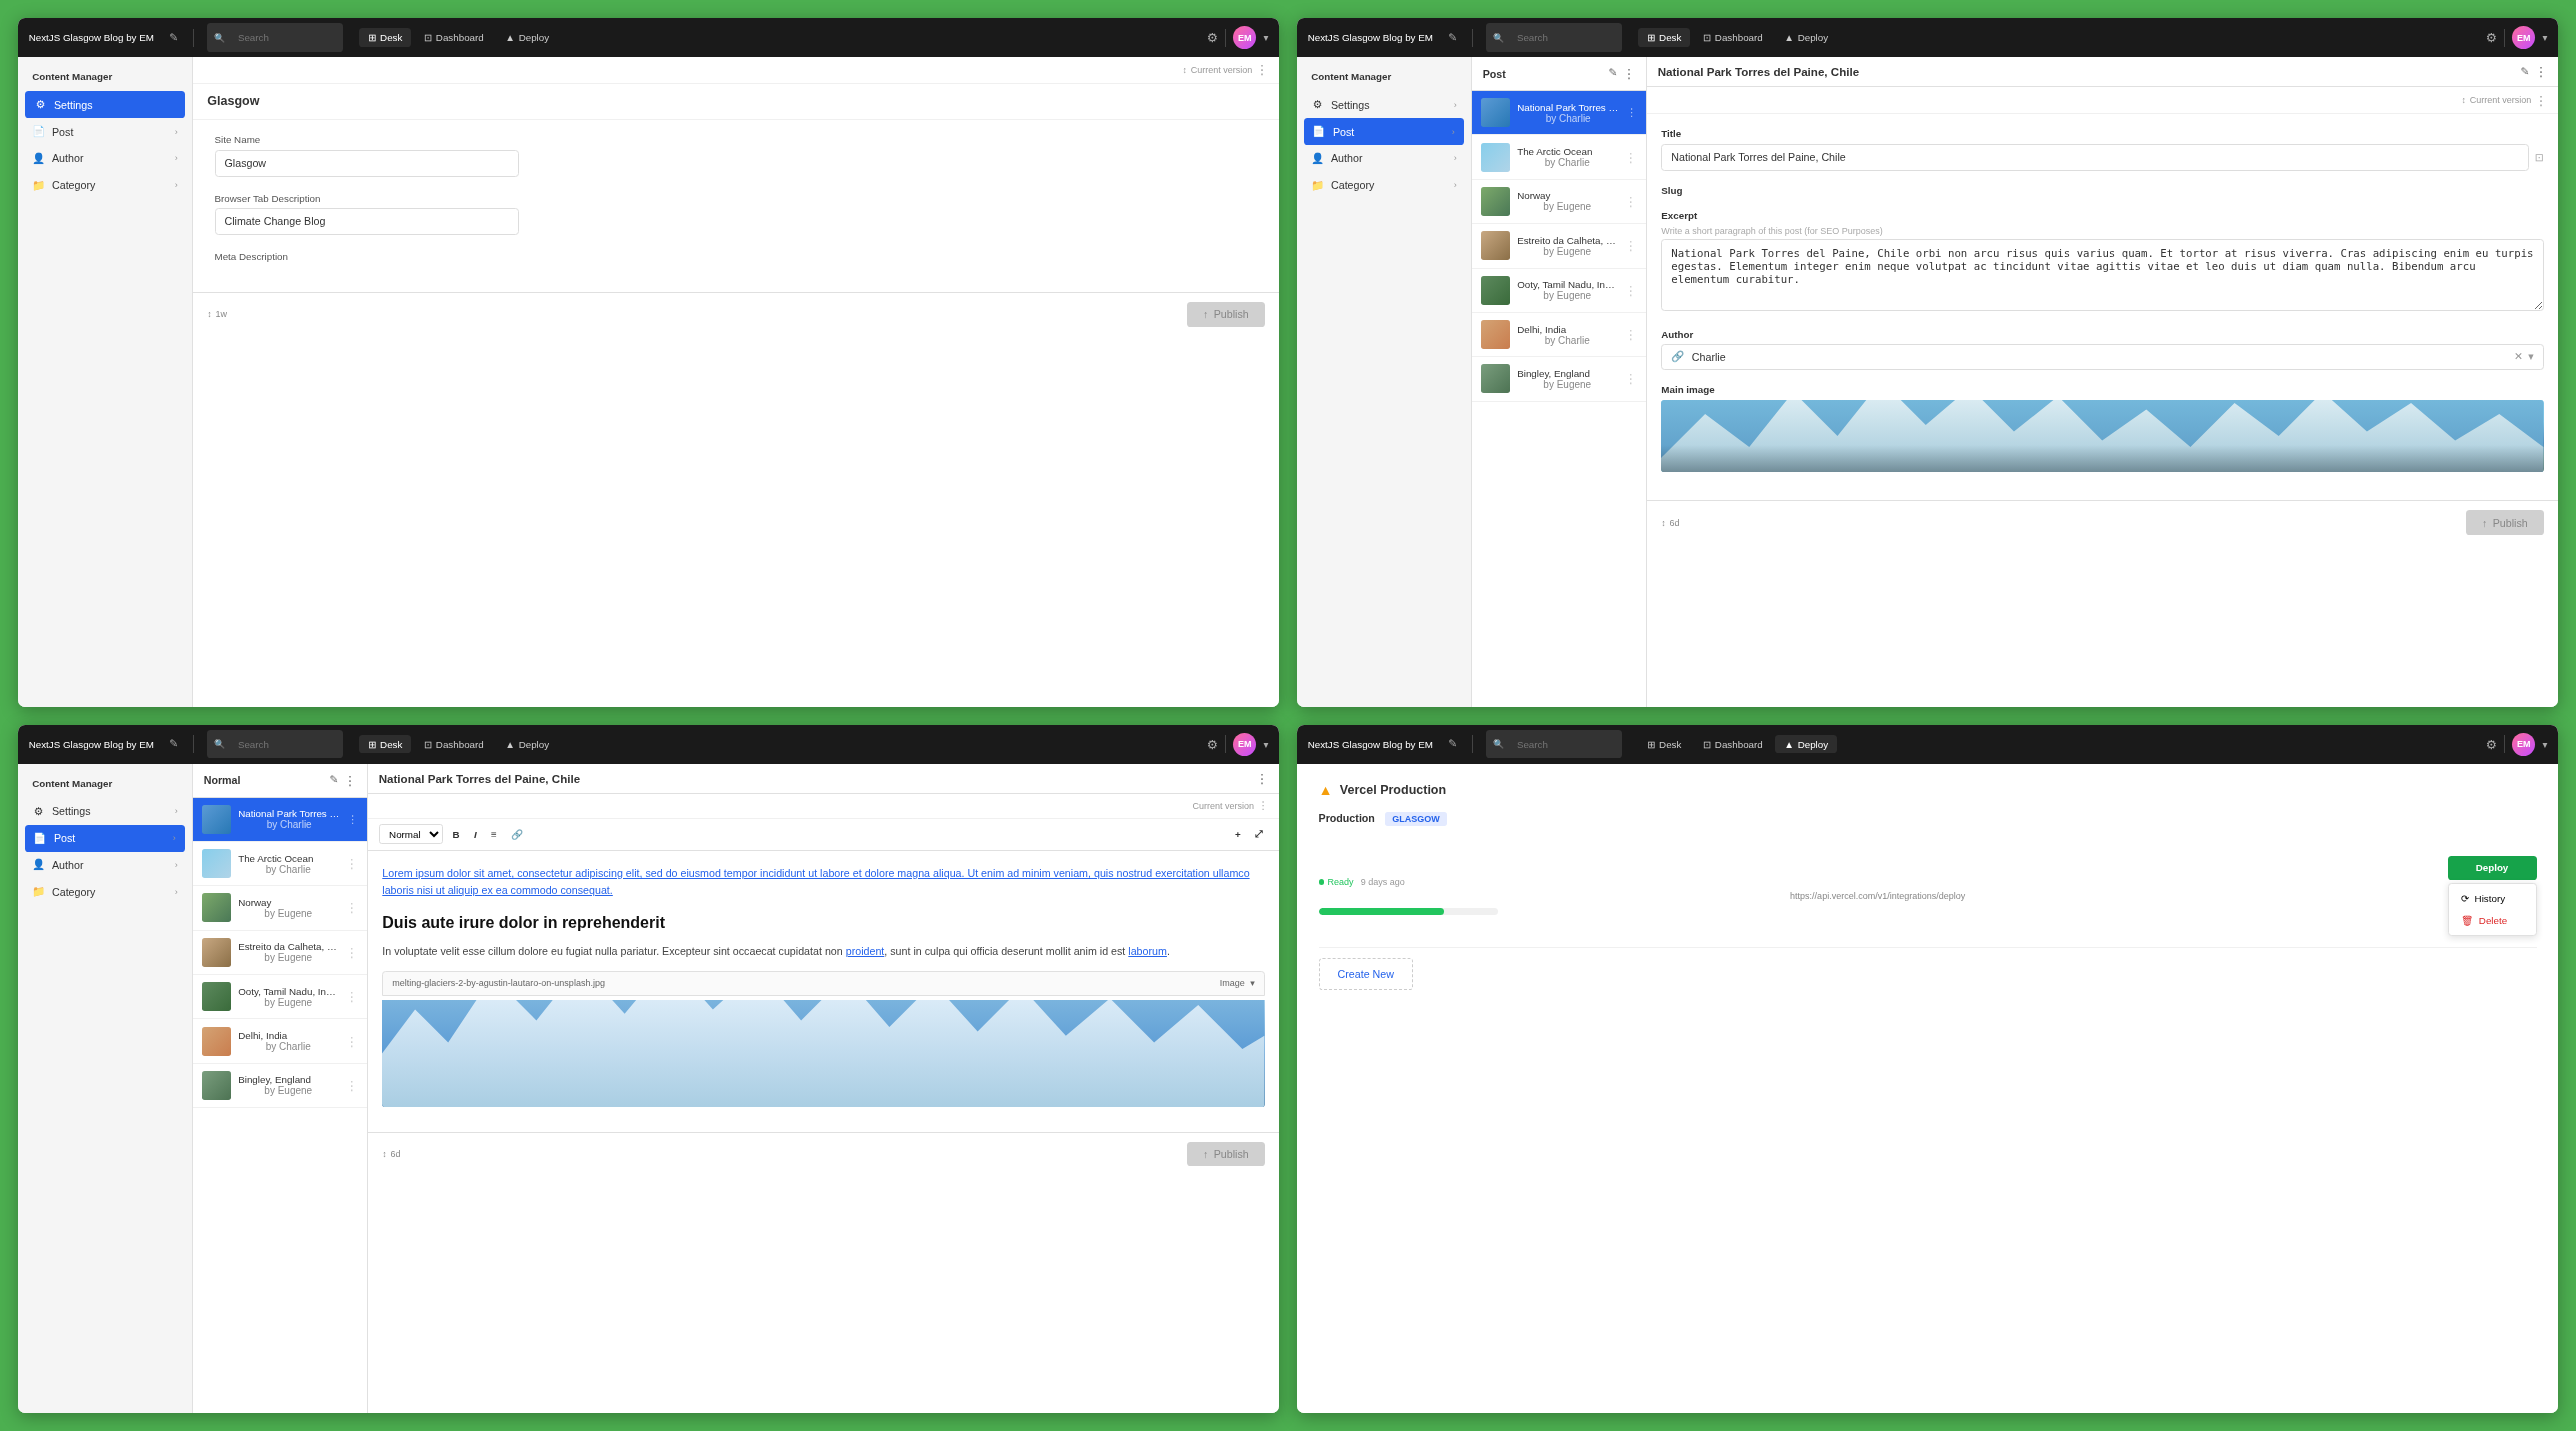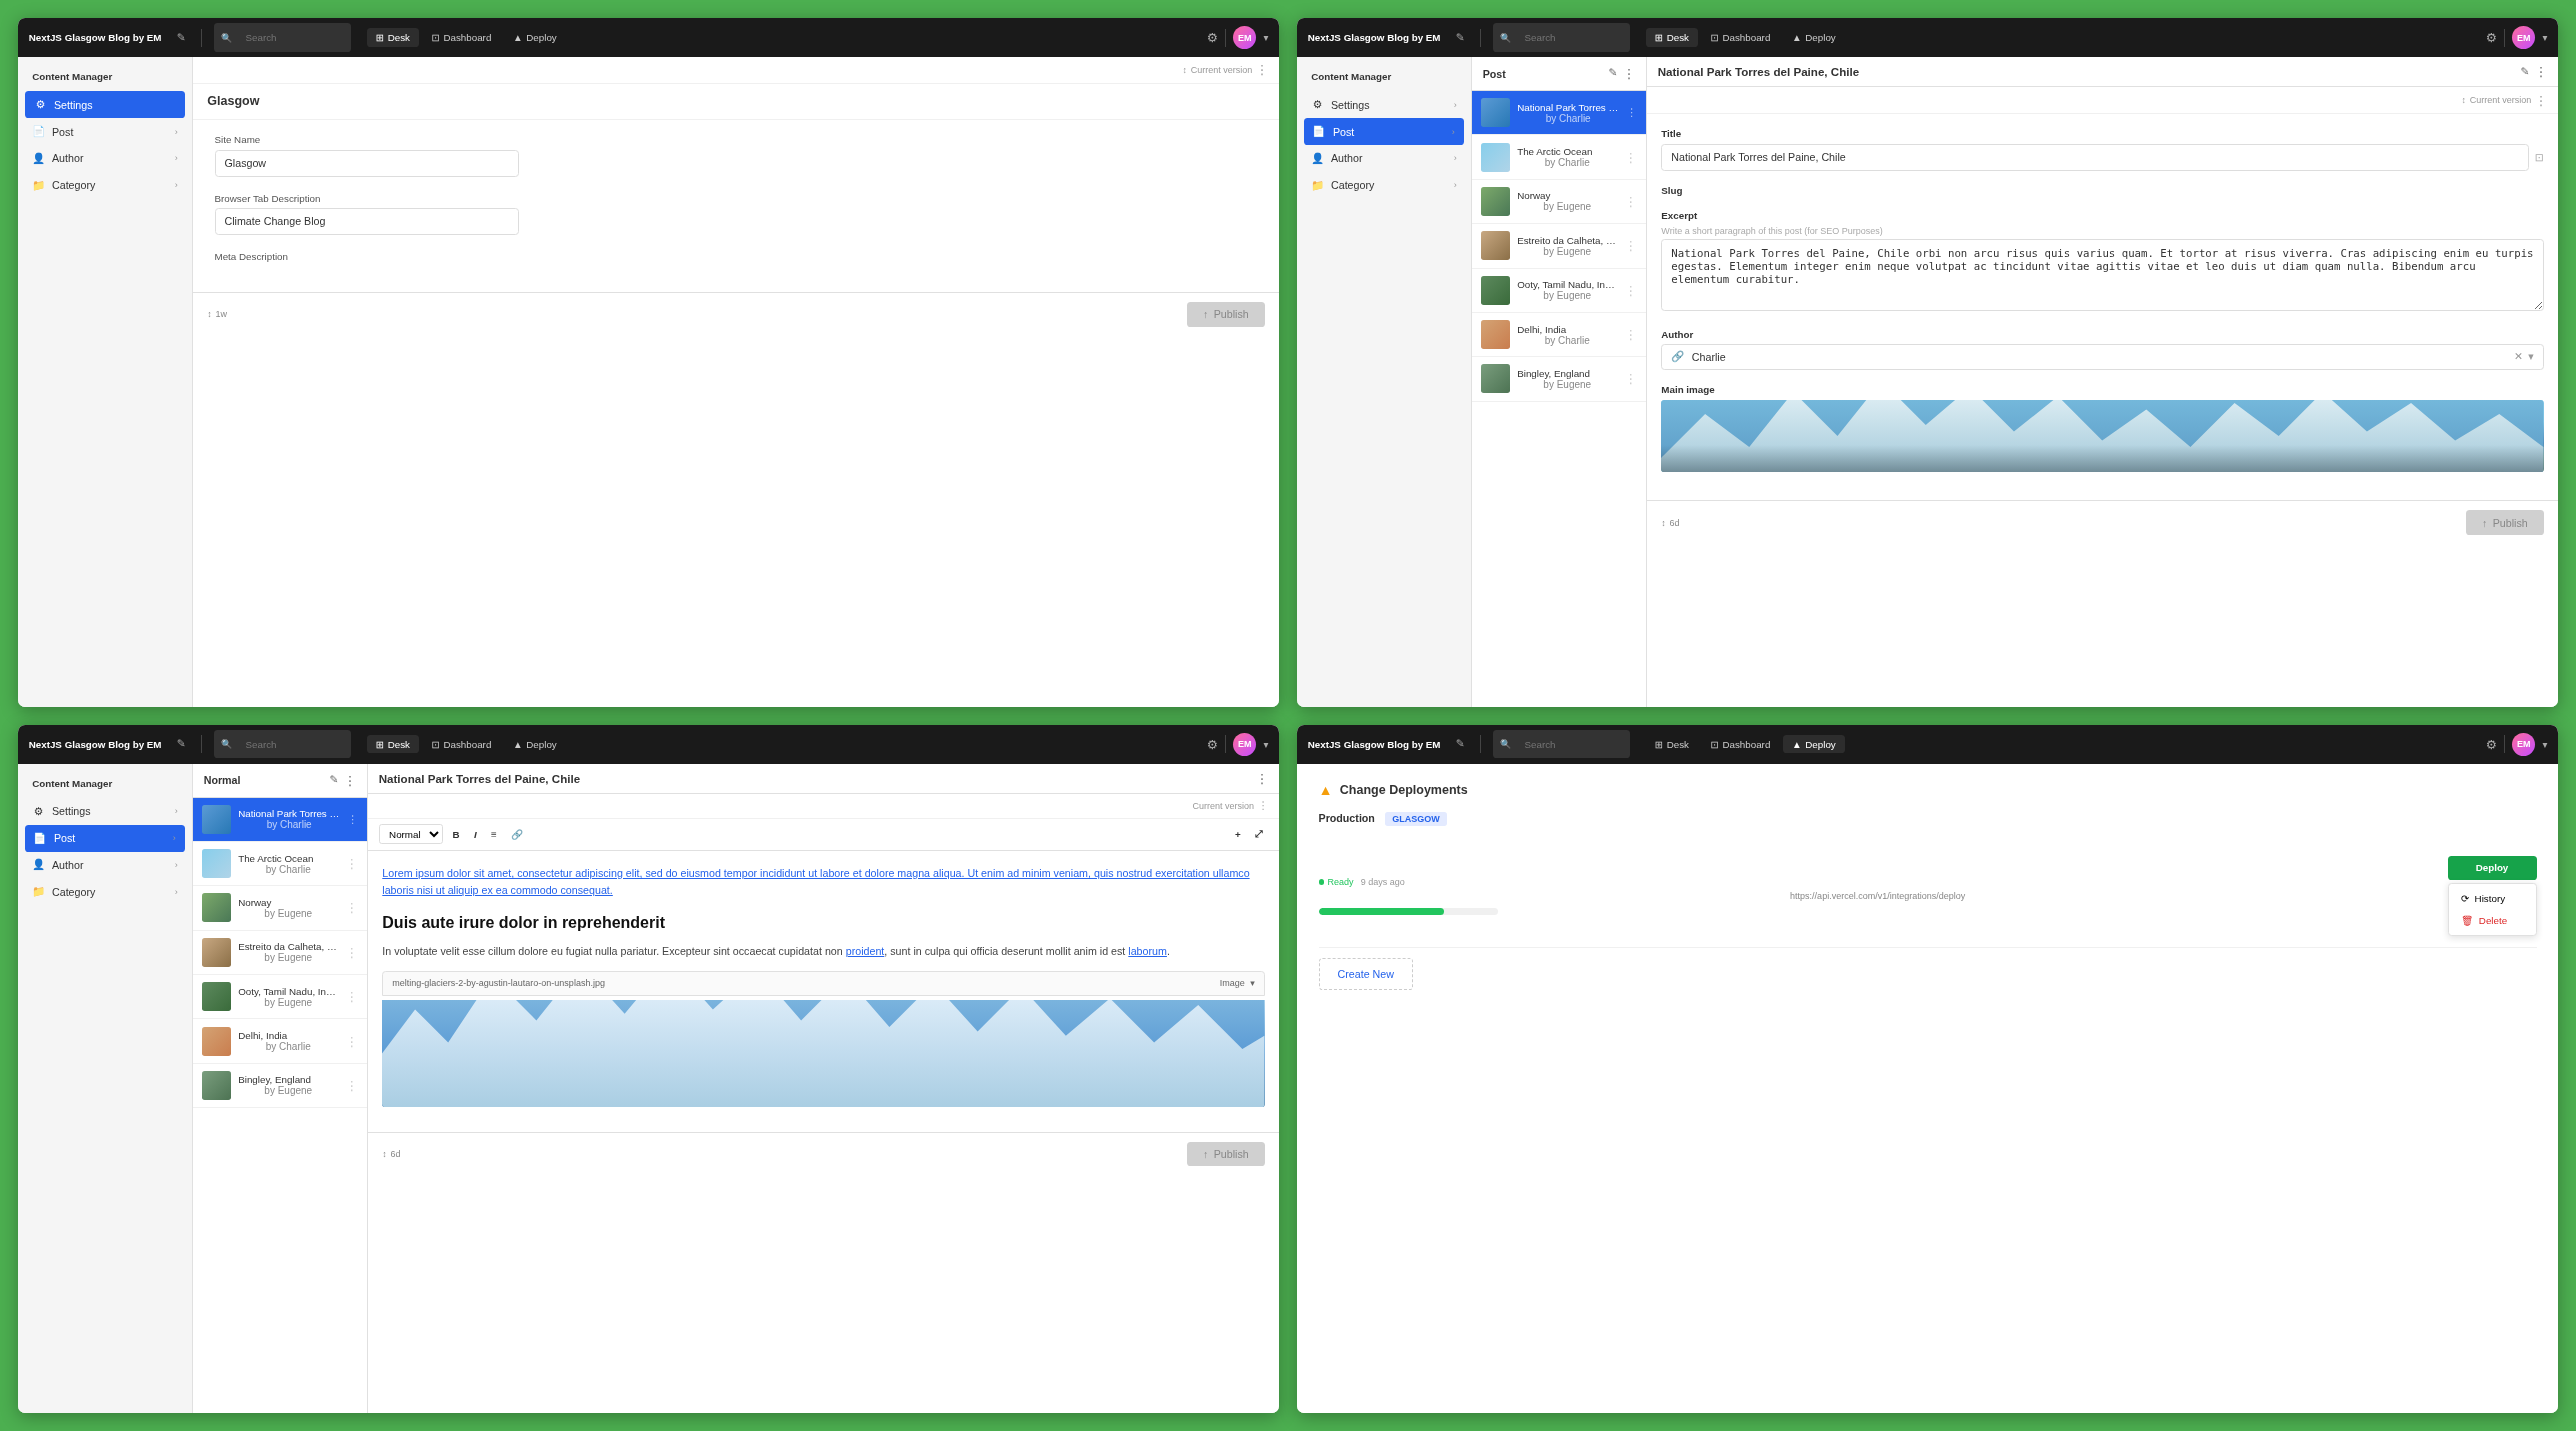"NextJS Glasgow Blog by EM" .topbar-logo { font-weight: 700 -> 400 }
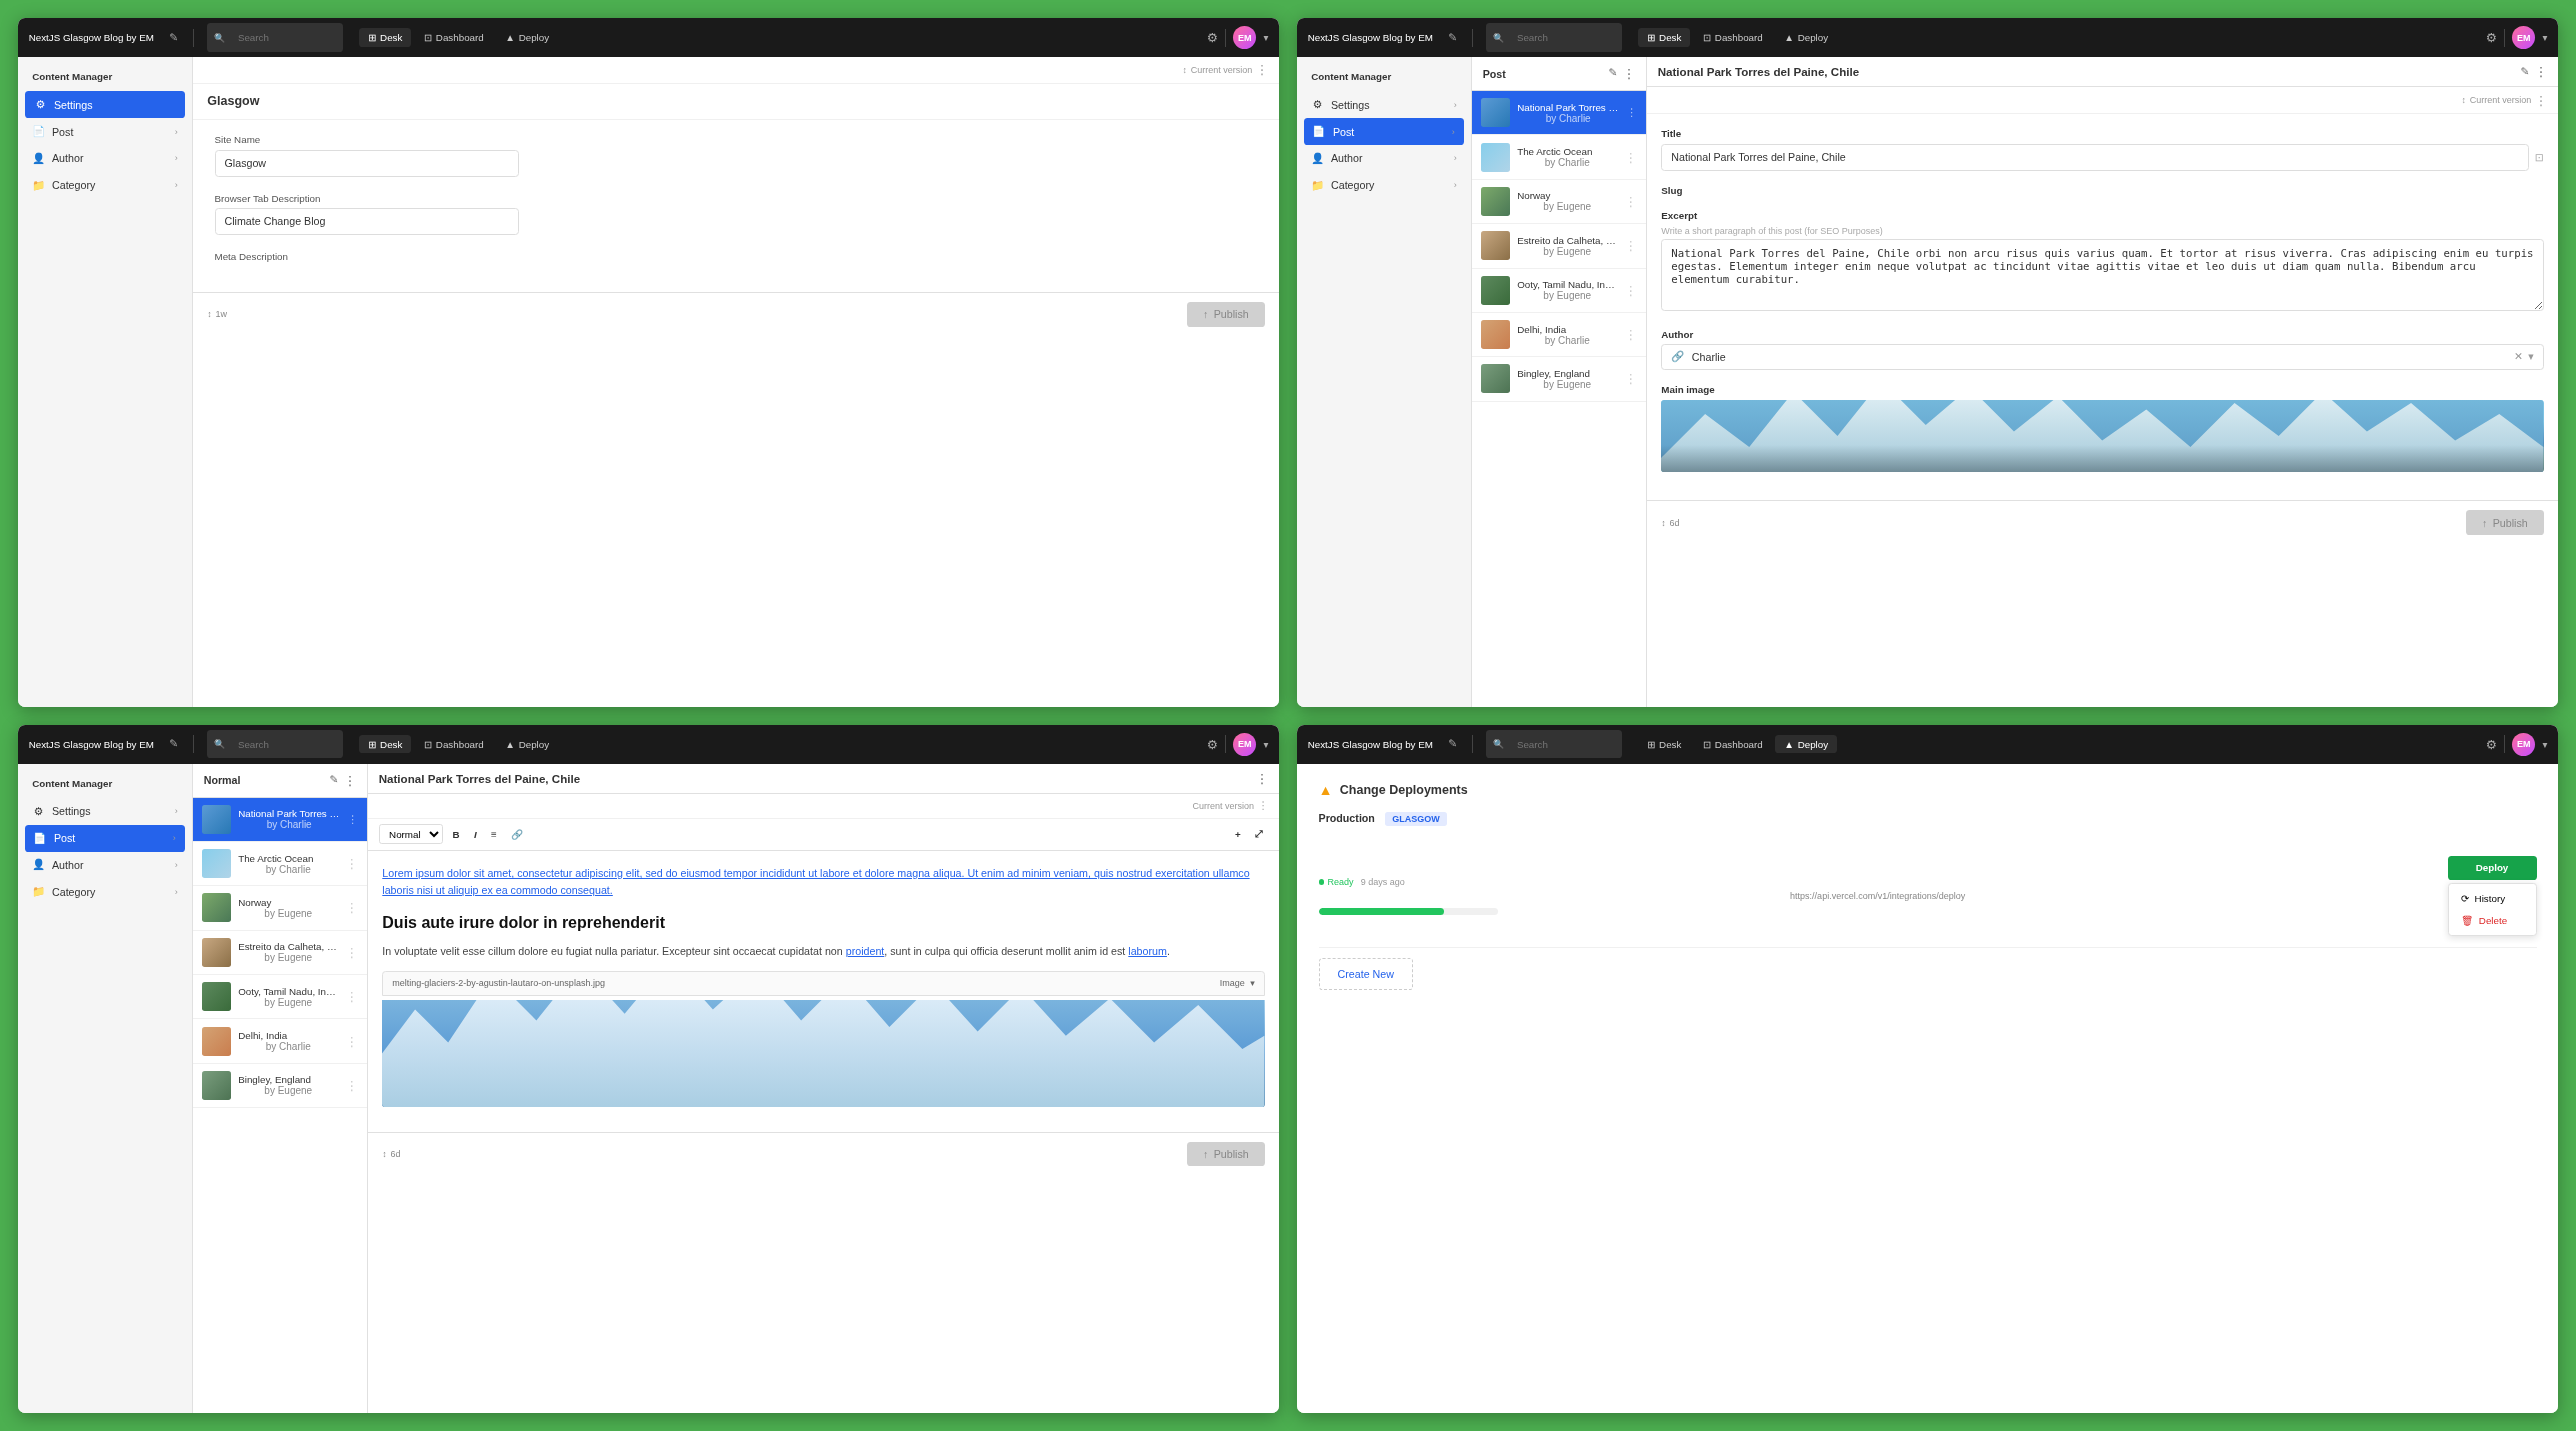"Change Deployments" span { text: Change Deployments -> Vercel Production }
